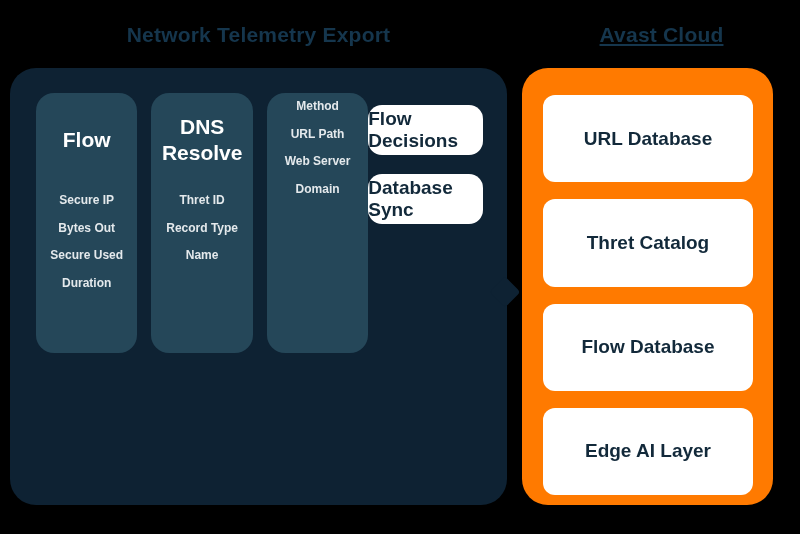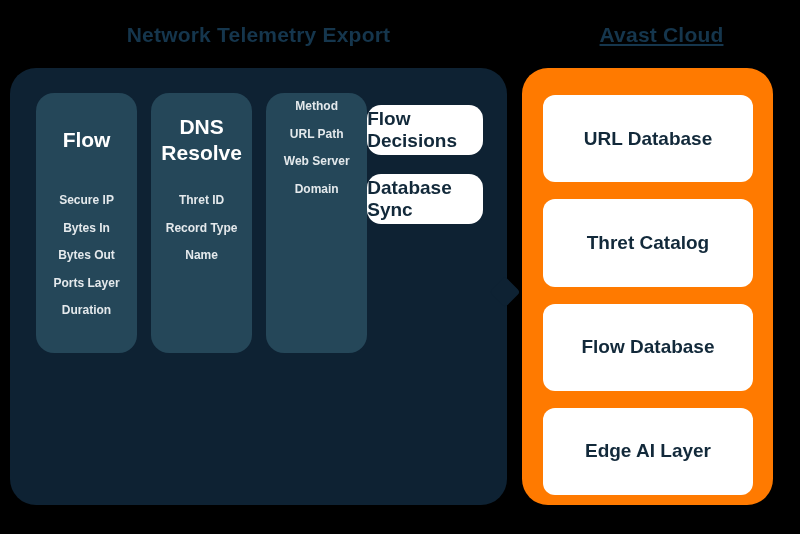"Bytes In" div.t-col-item { html: <div>Bytes In</div> -> none }
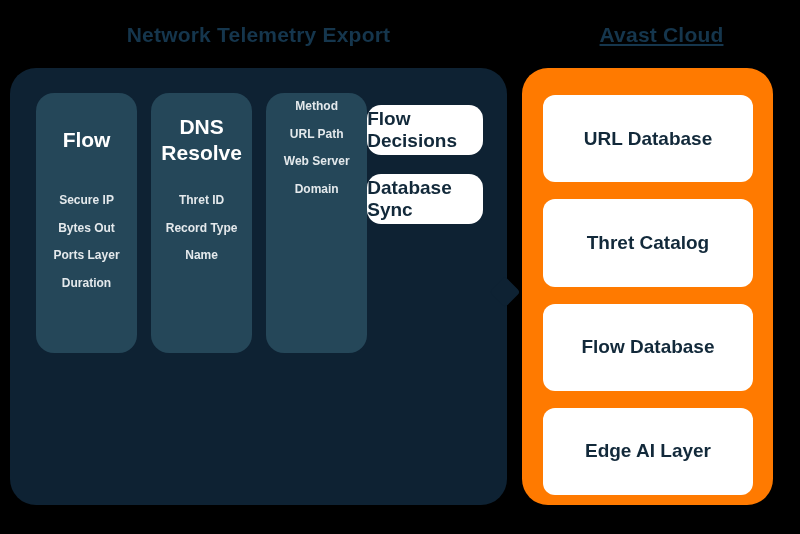"Ports Layer" div.t-col-item { text: Ports Layer -> Secure Used }
